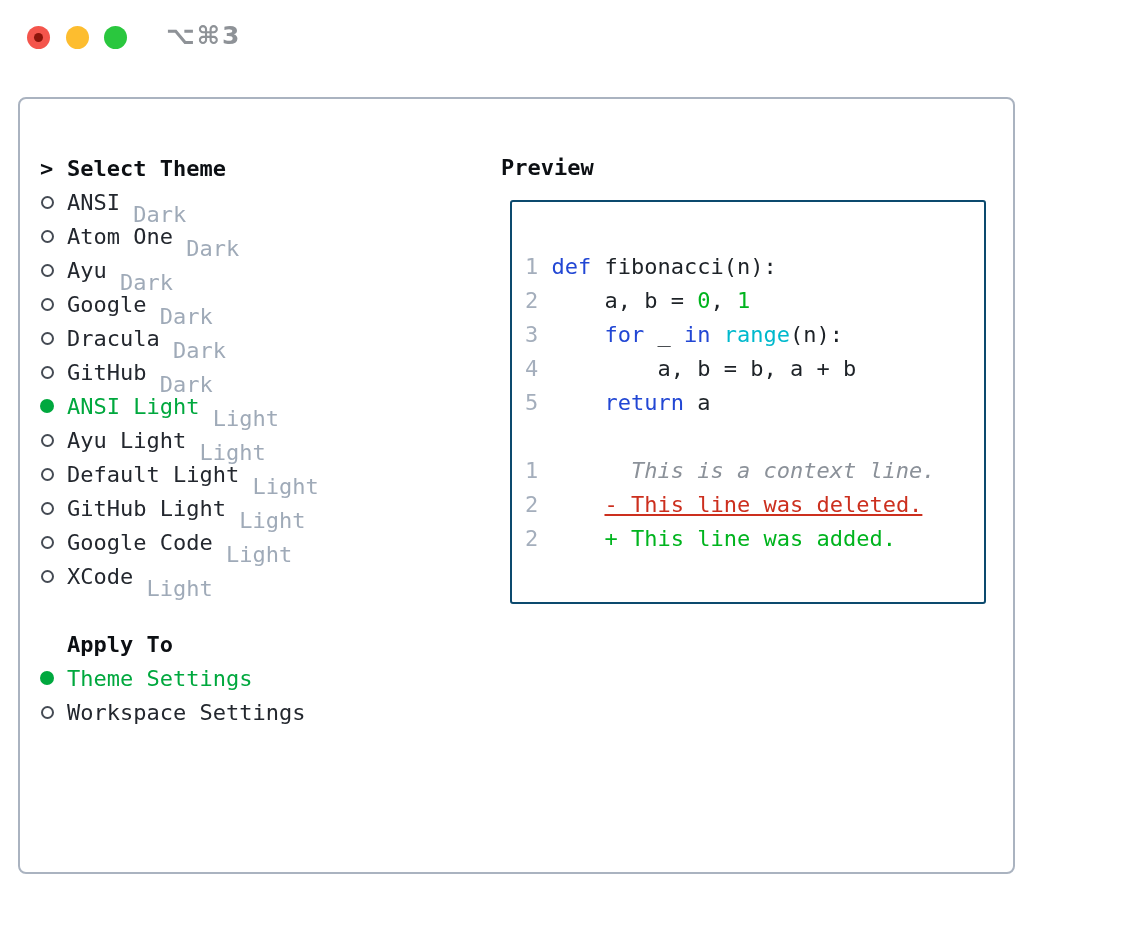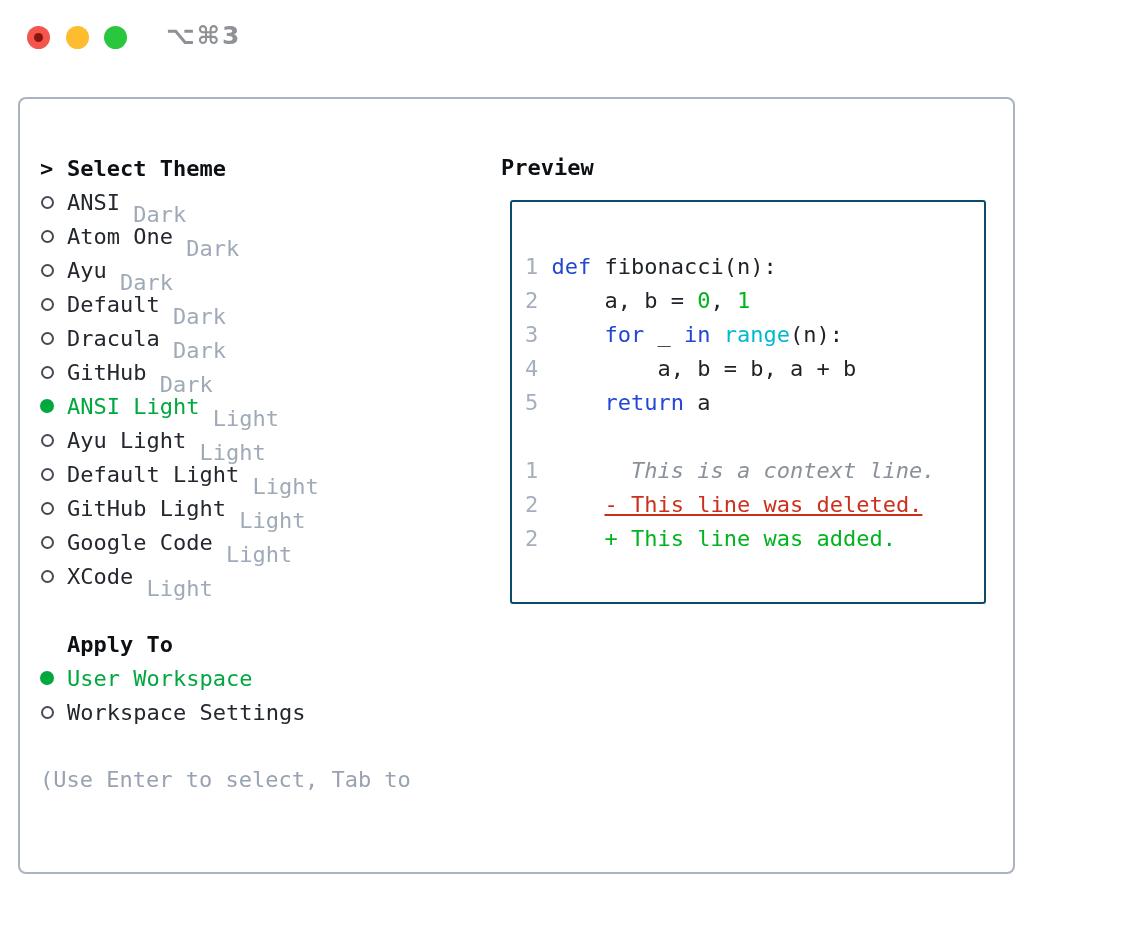"Default" span { text: Default -> Google }
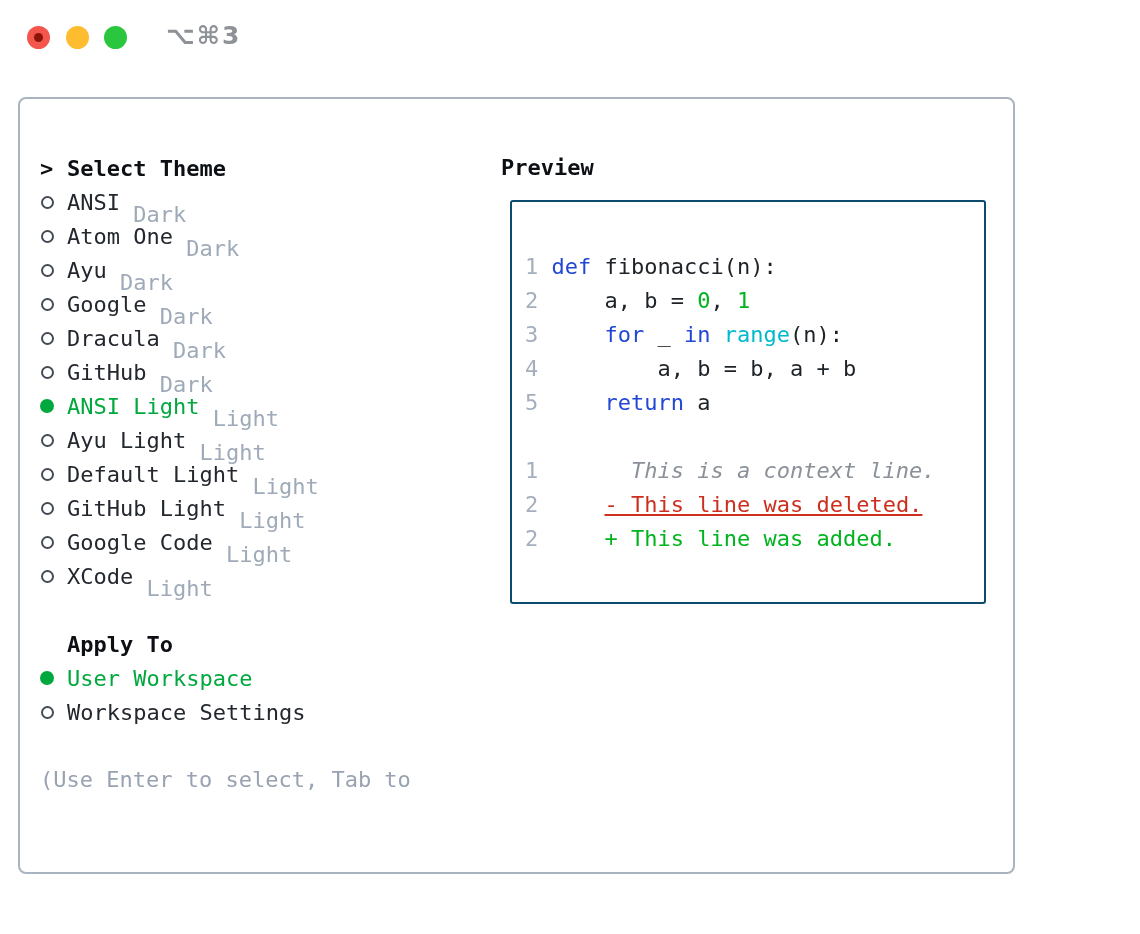"User Workspace" span.sel { text: User Workspace -> Theme Settings }
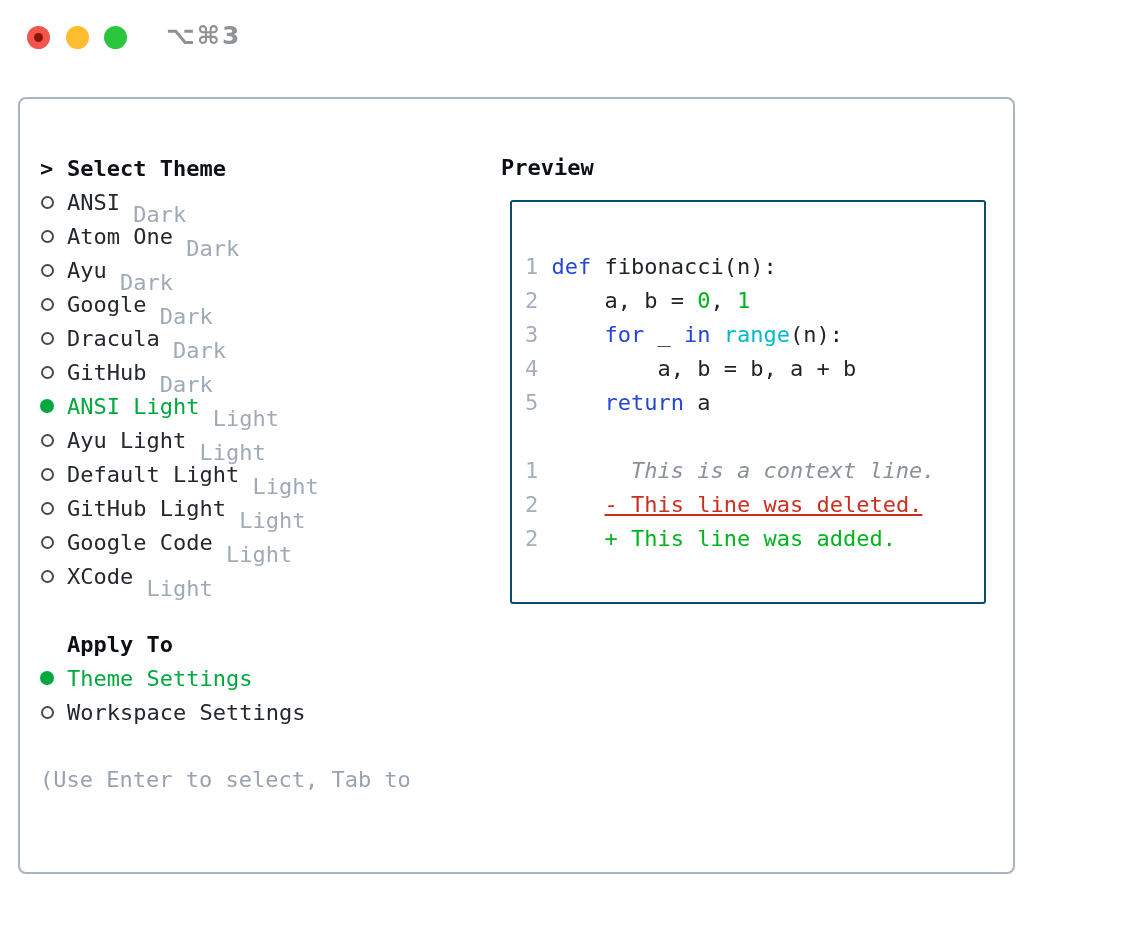"(Use Enter to select, Tab" div.help { html: <div>(Use Enter to select, Tab to</div> -> none }
